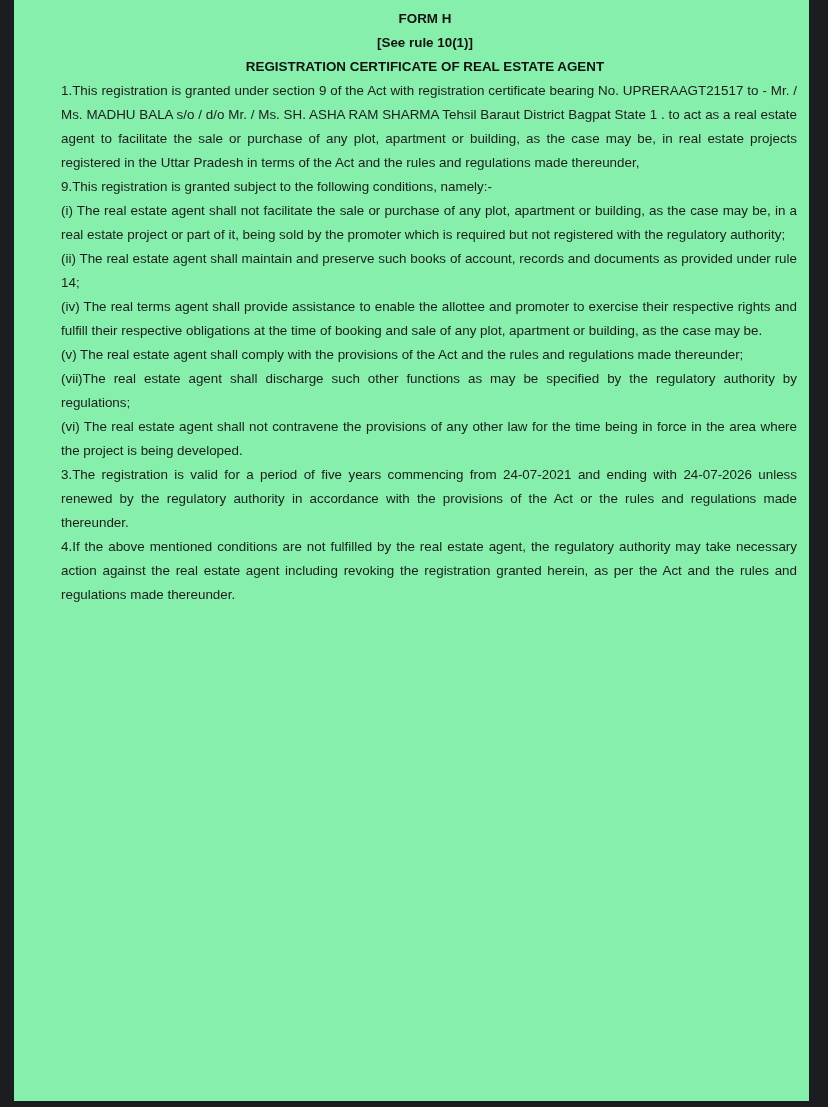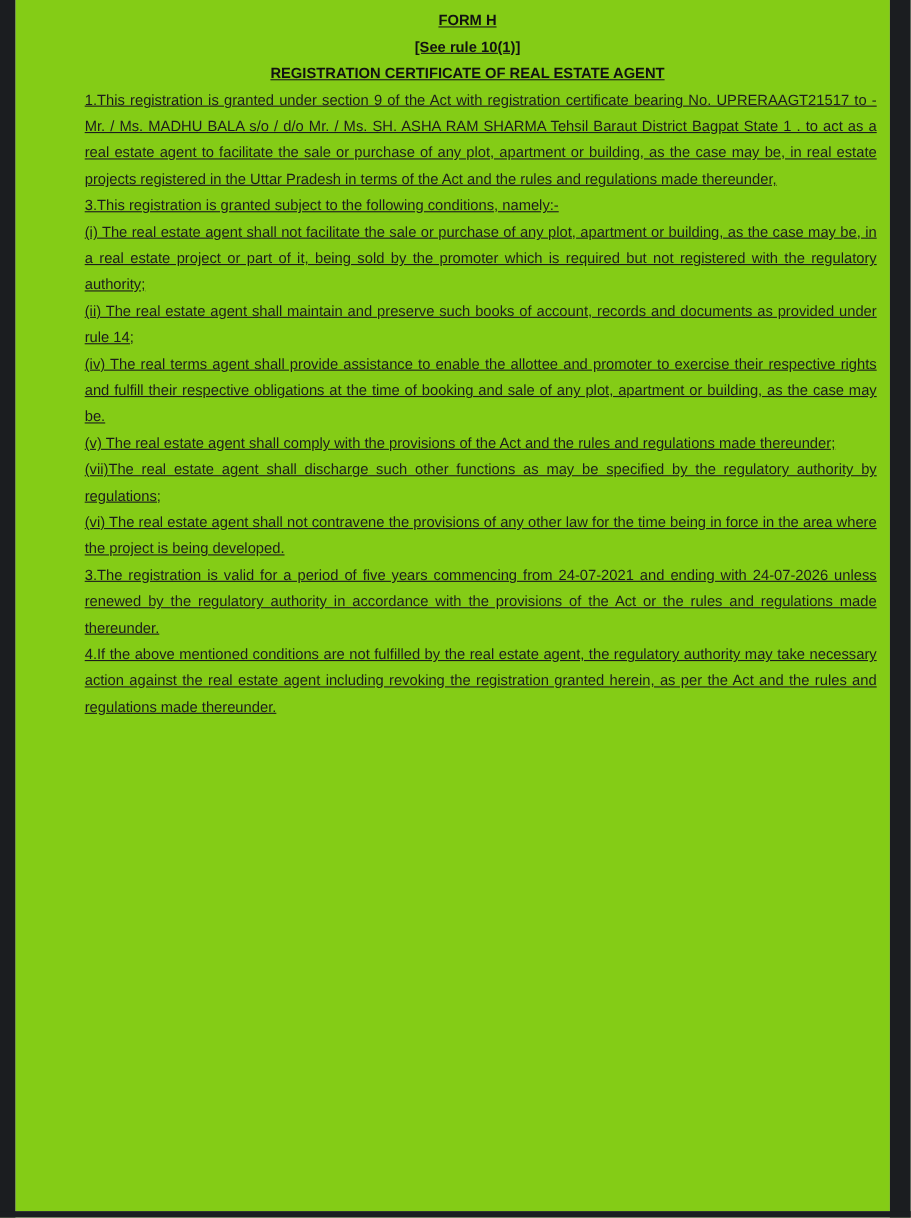"FORM H" .content { background: #84cc16 -> #86efac; text-decoration: underline -> none }
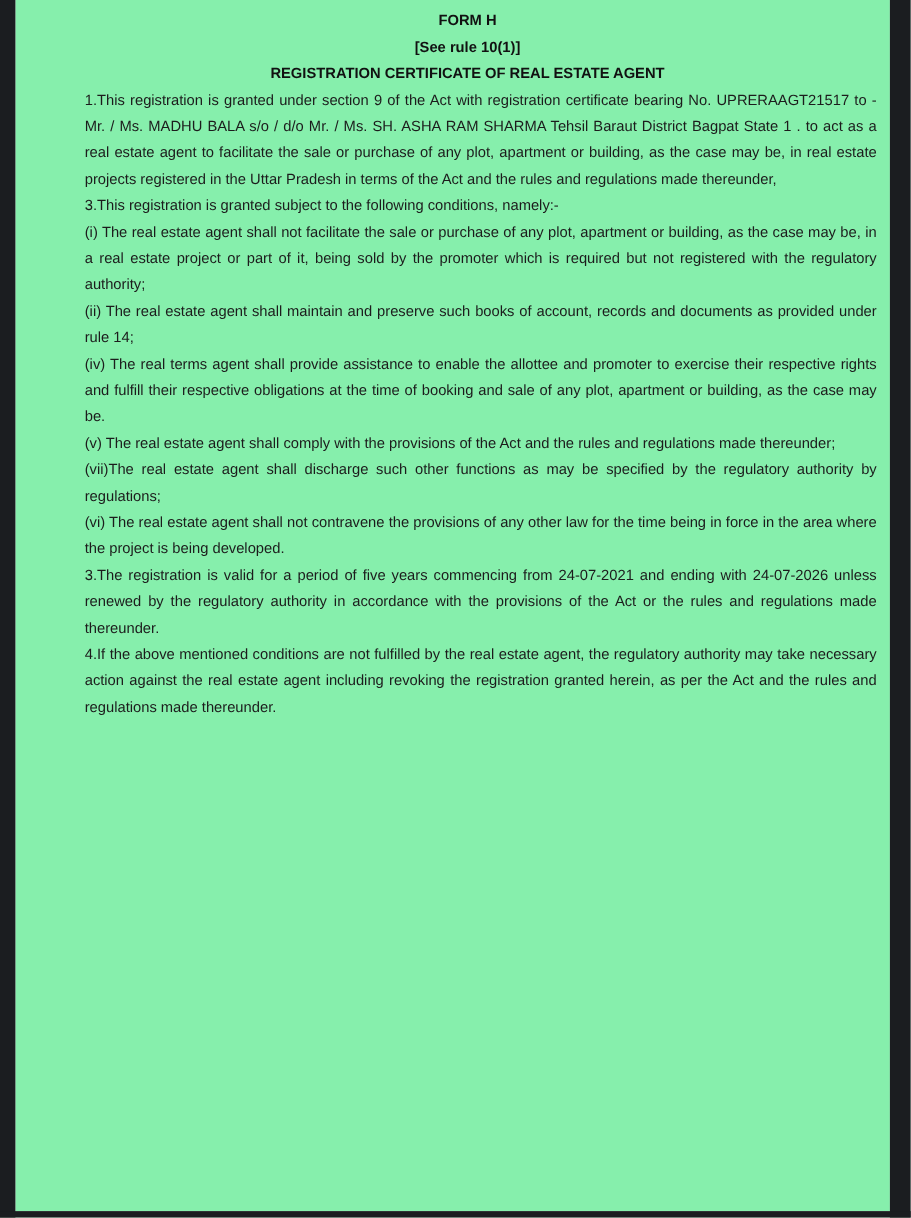"1.This registration is granted under" .para { margin: 0 0 0 24px -> 0 0 0 8px }
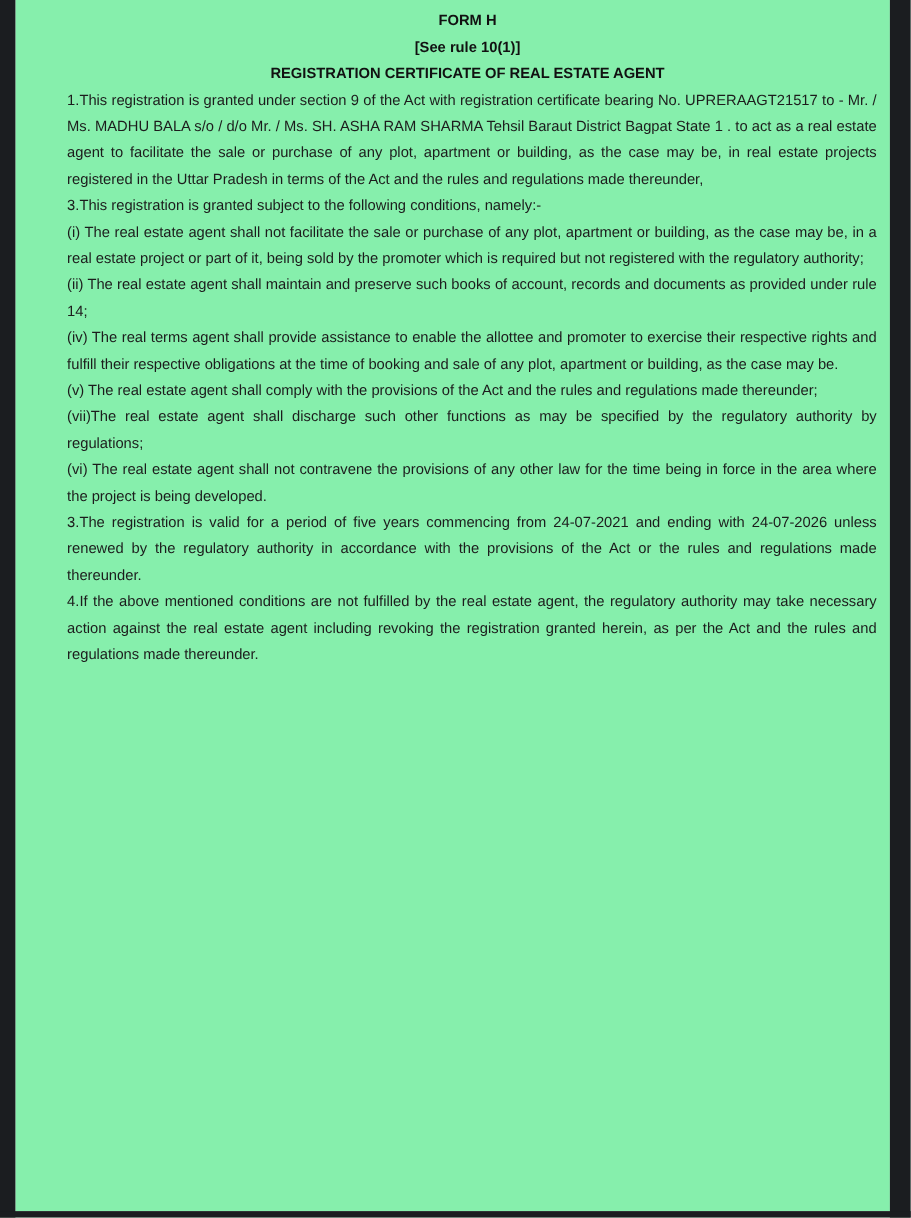"3.This registration is granted subject" p.para { text: 3.This -> 9.This }
